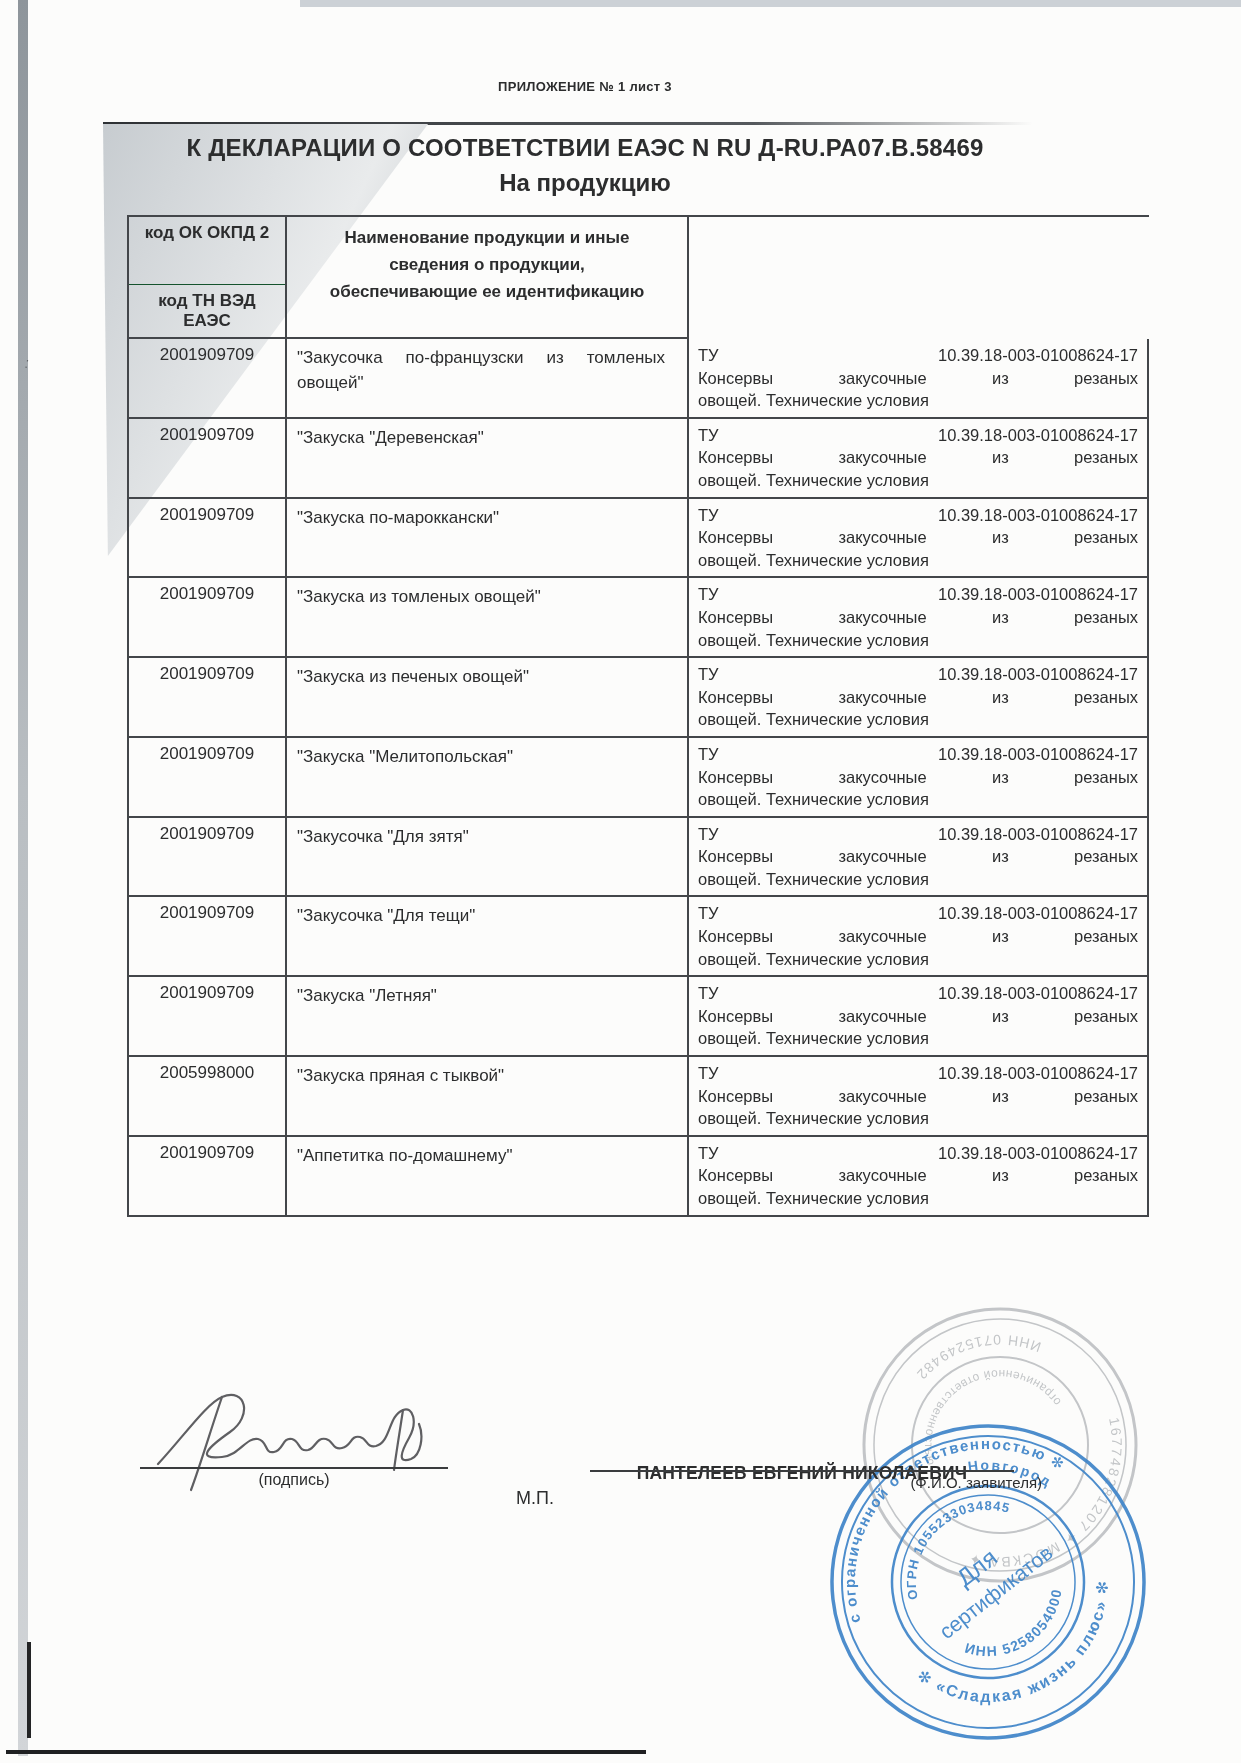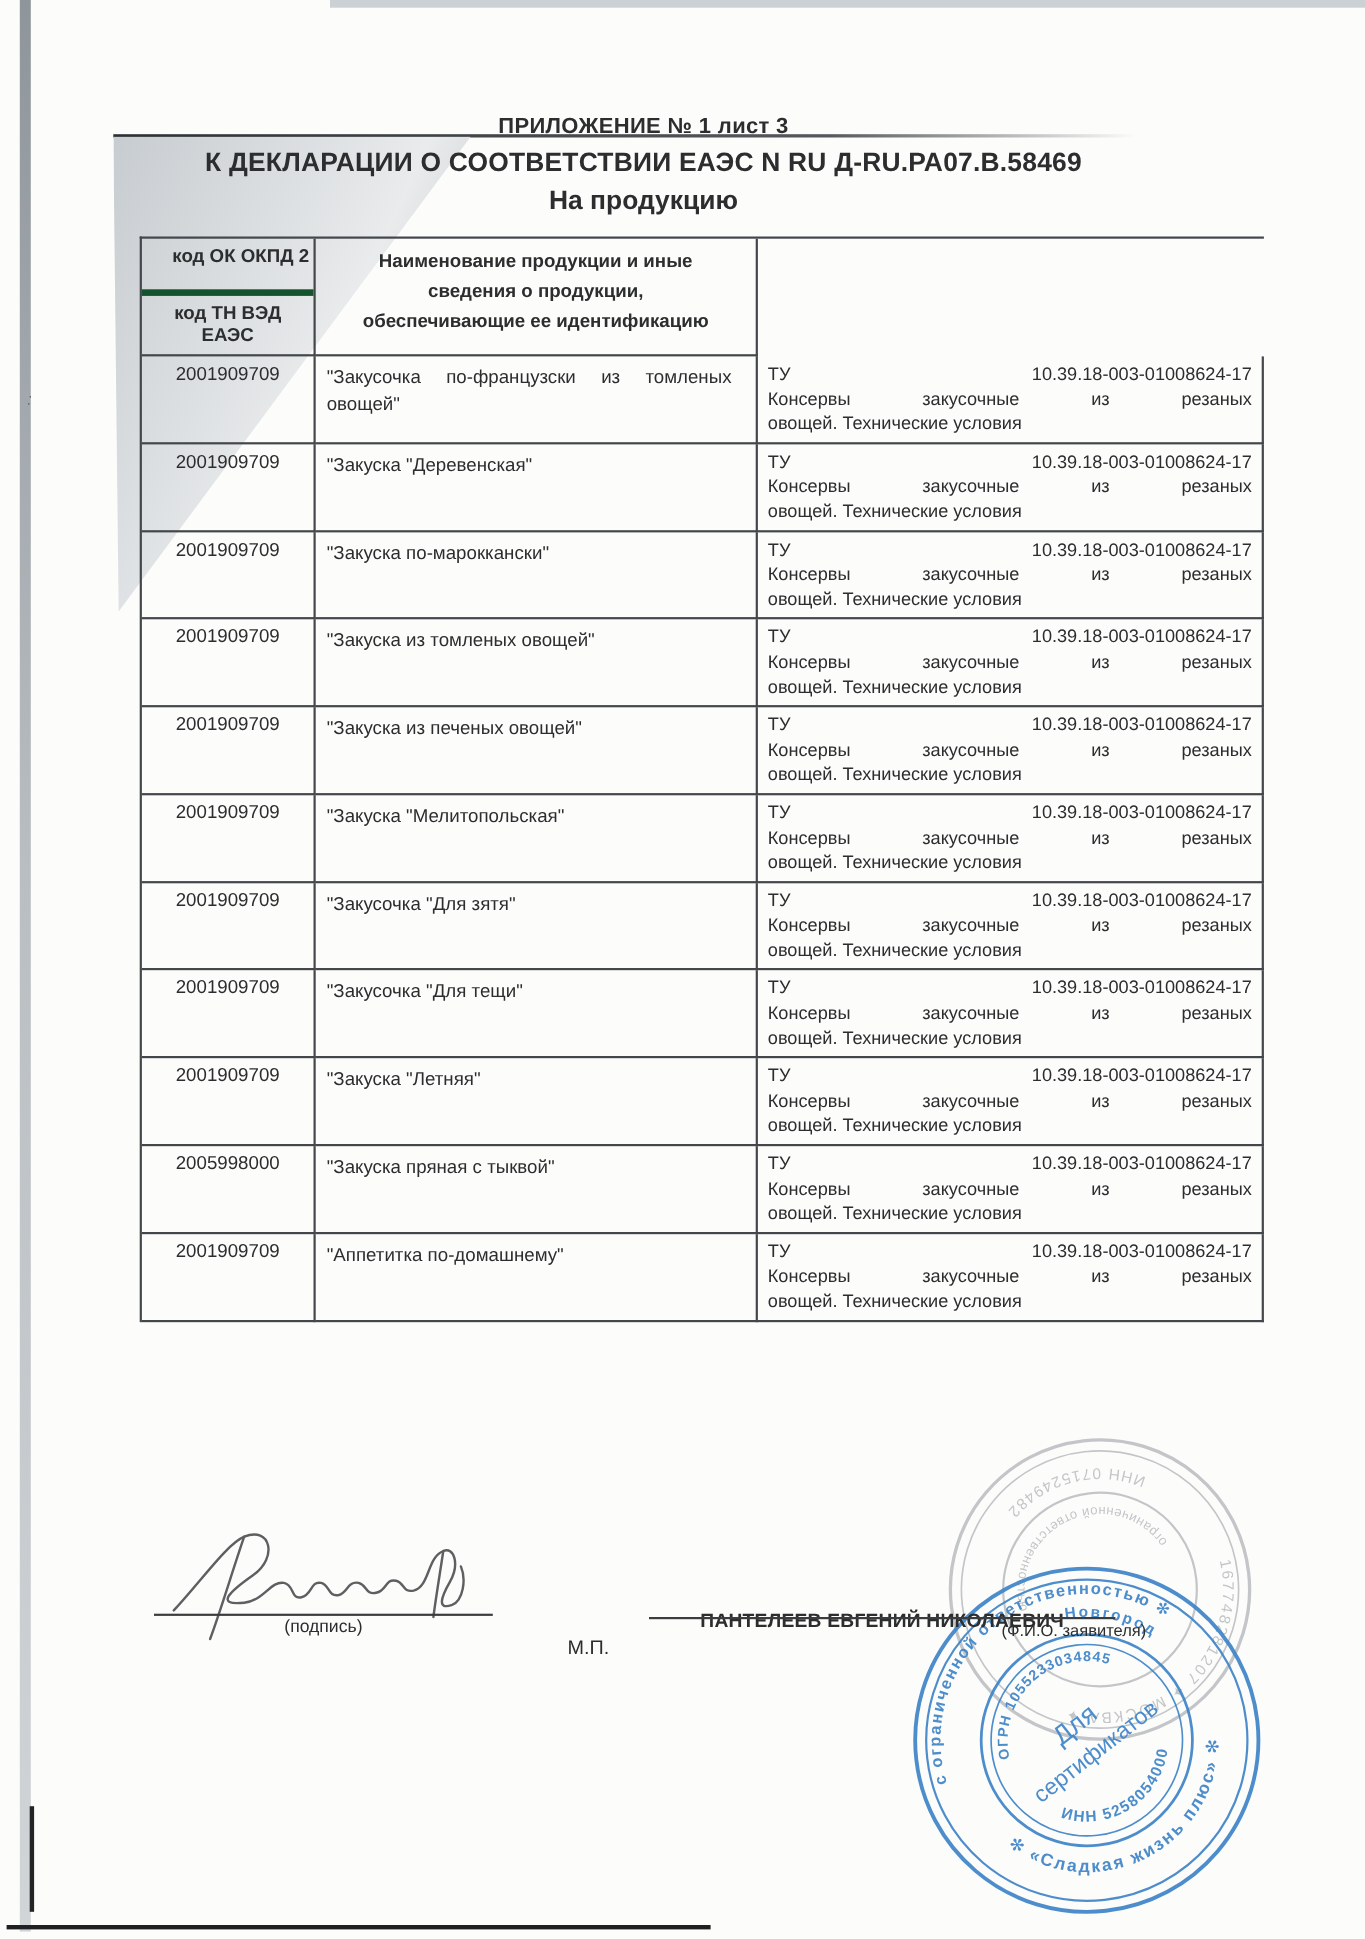"ПРИЛОЖЕНИЕ № 1 лист 3" .t1 { font-size: 20px -> 13px; top: 104px -> 79px }
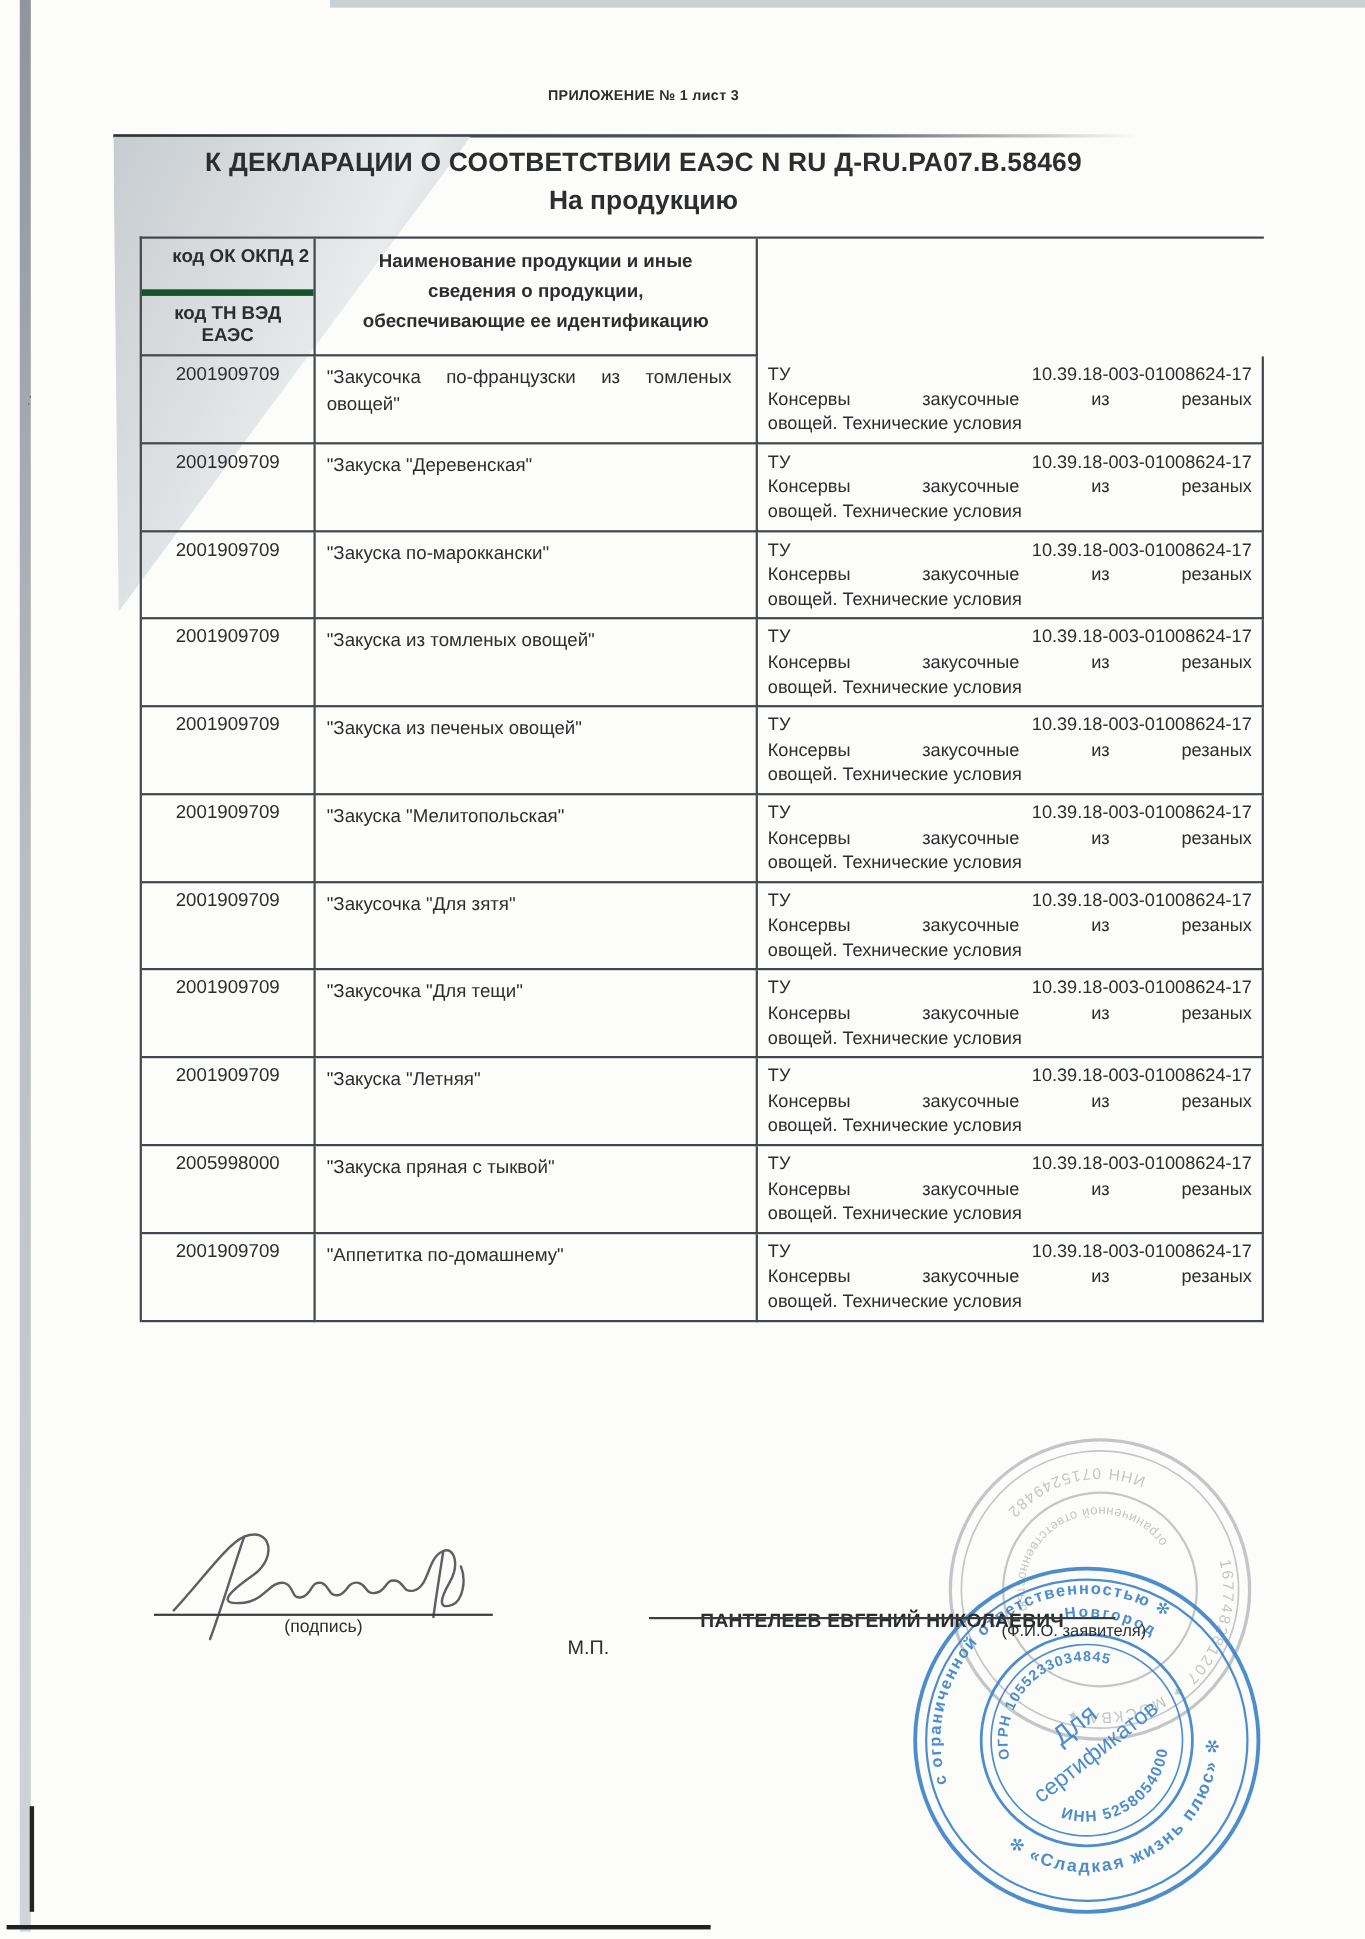"код ОК ОКПД 2" .h-c1-top { border-bottom: 6px solid #14532d -> 1px solid #14532d; height: 52px -> 68px; text-align: right -> none }
